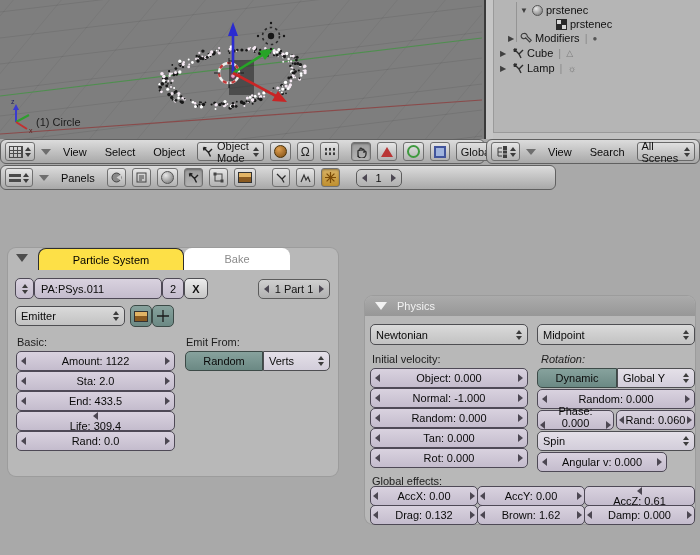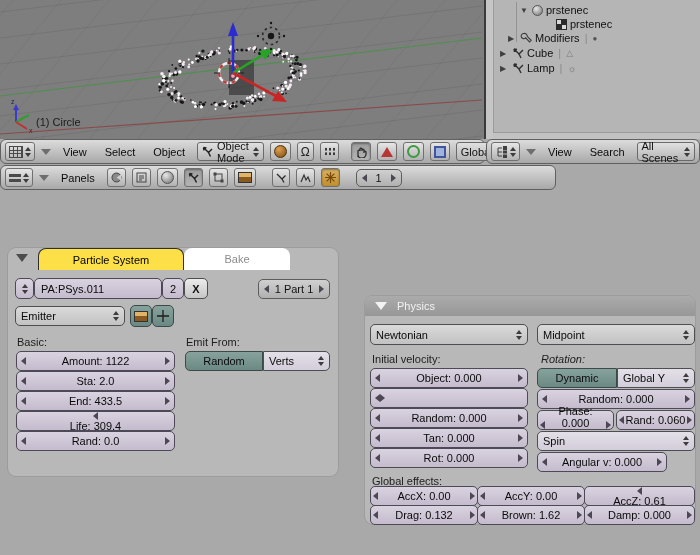"Normal: -1.000" span.txt { html: none -> <span>Normal: -1.000</span> }
